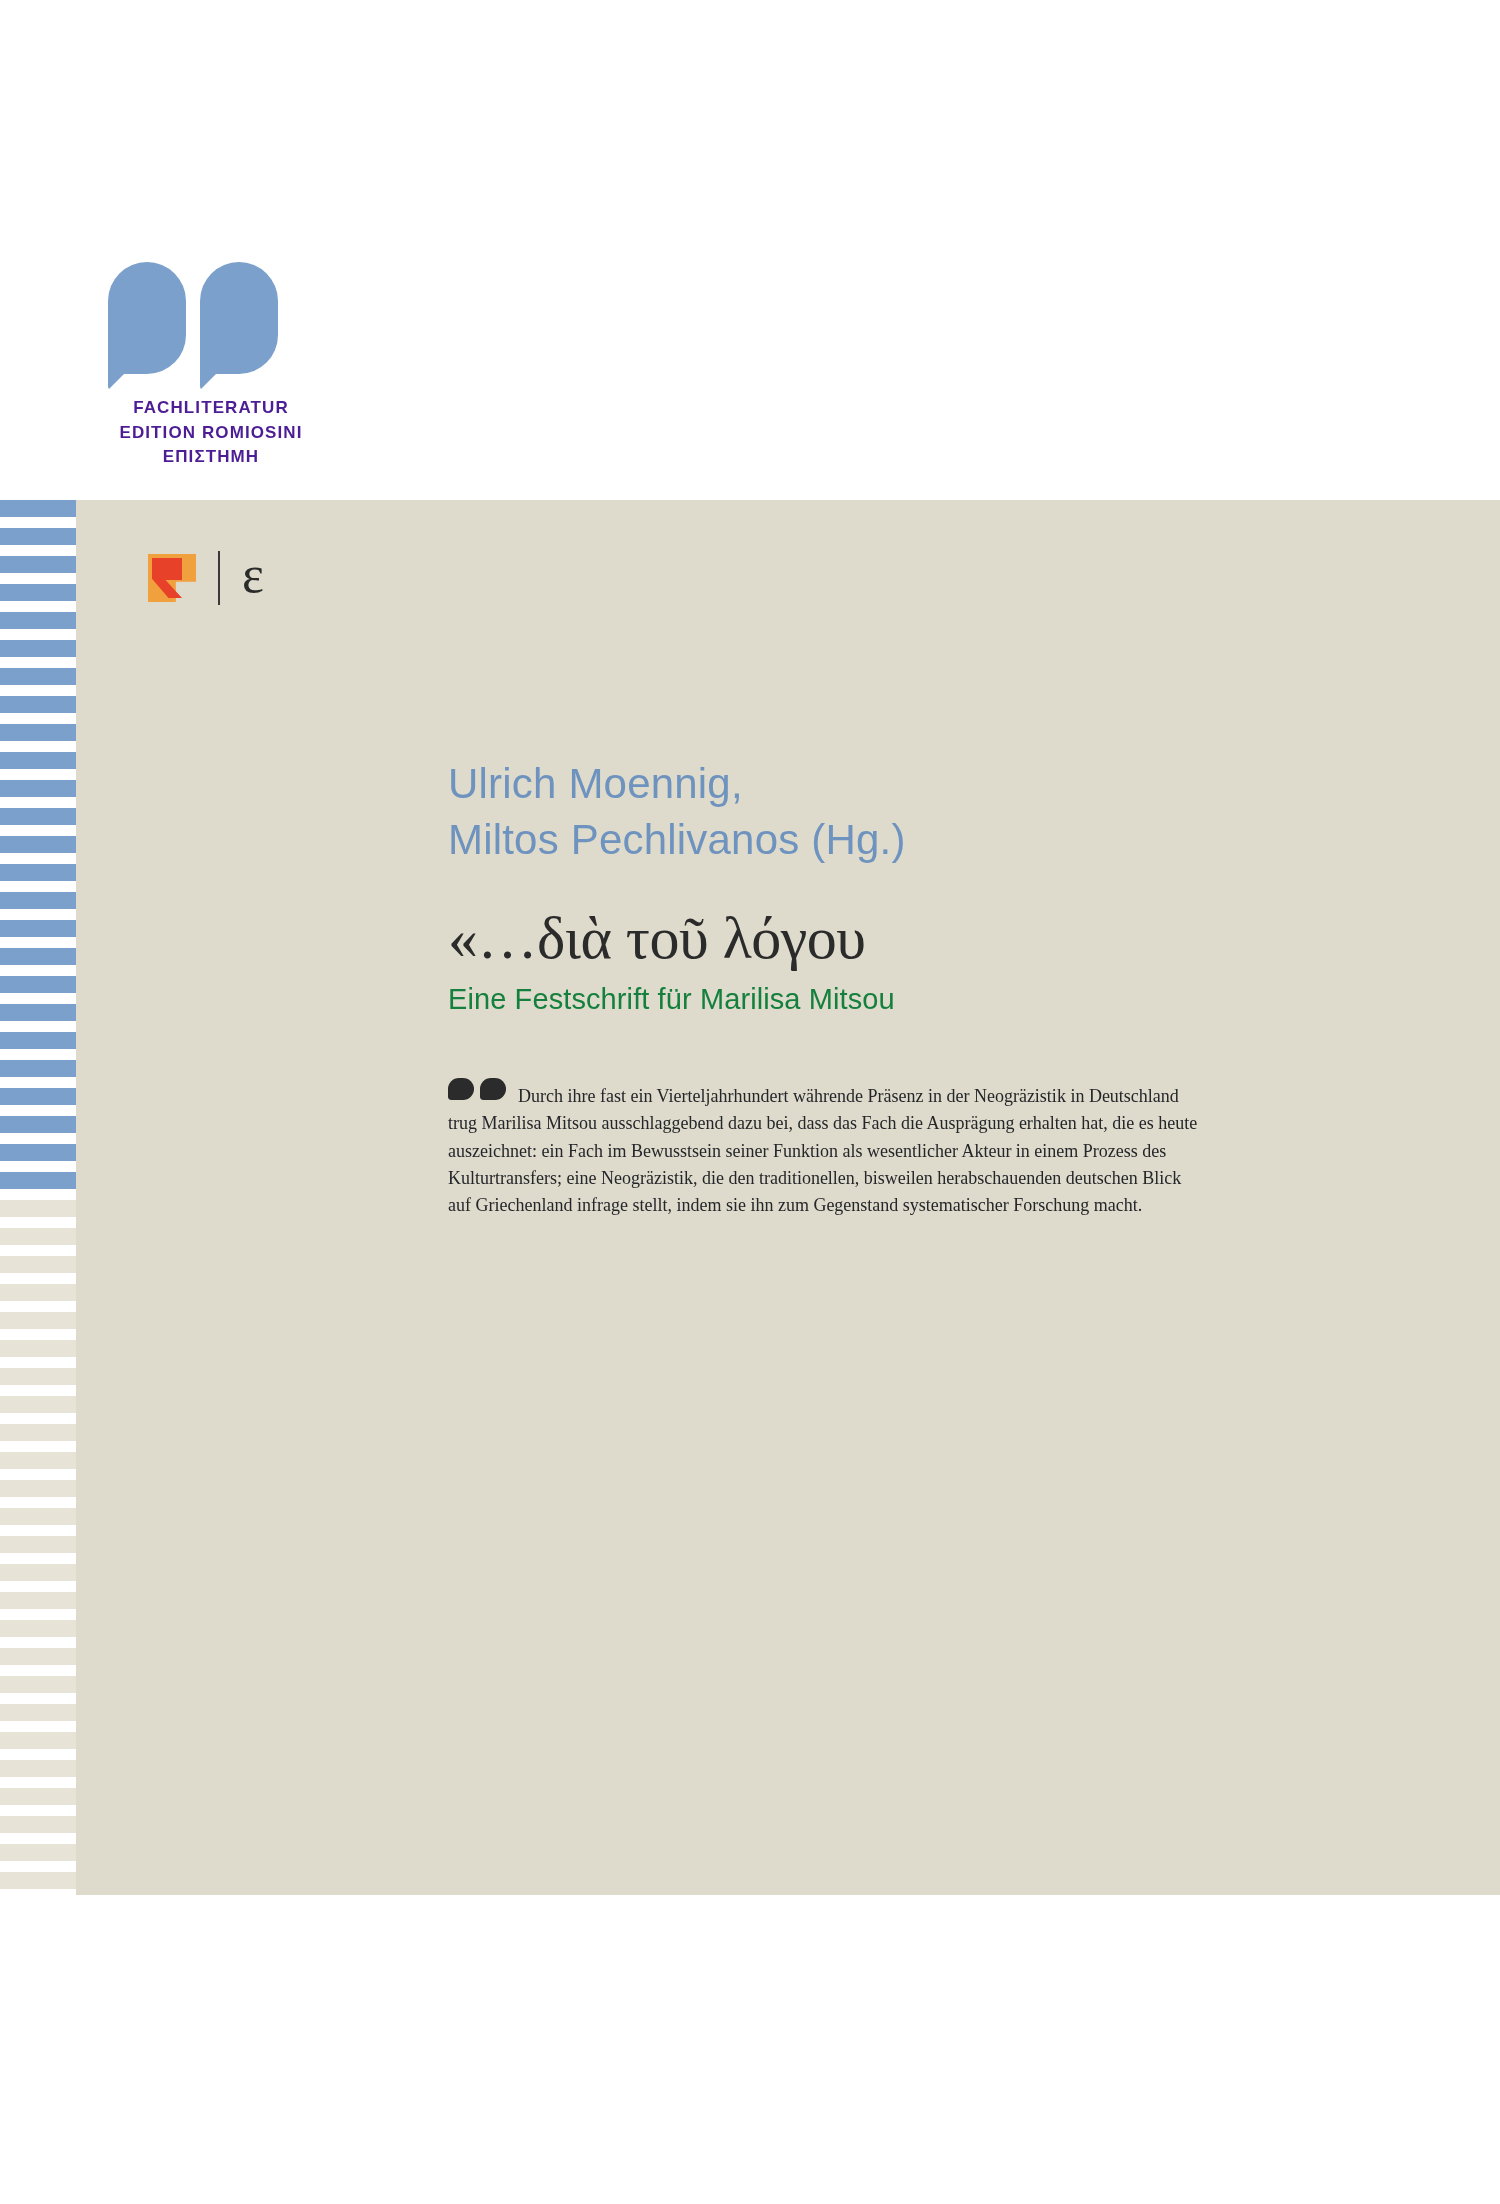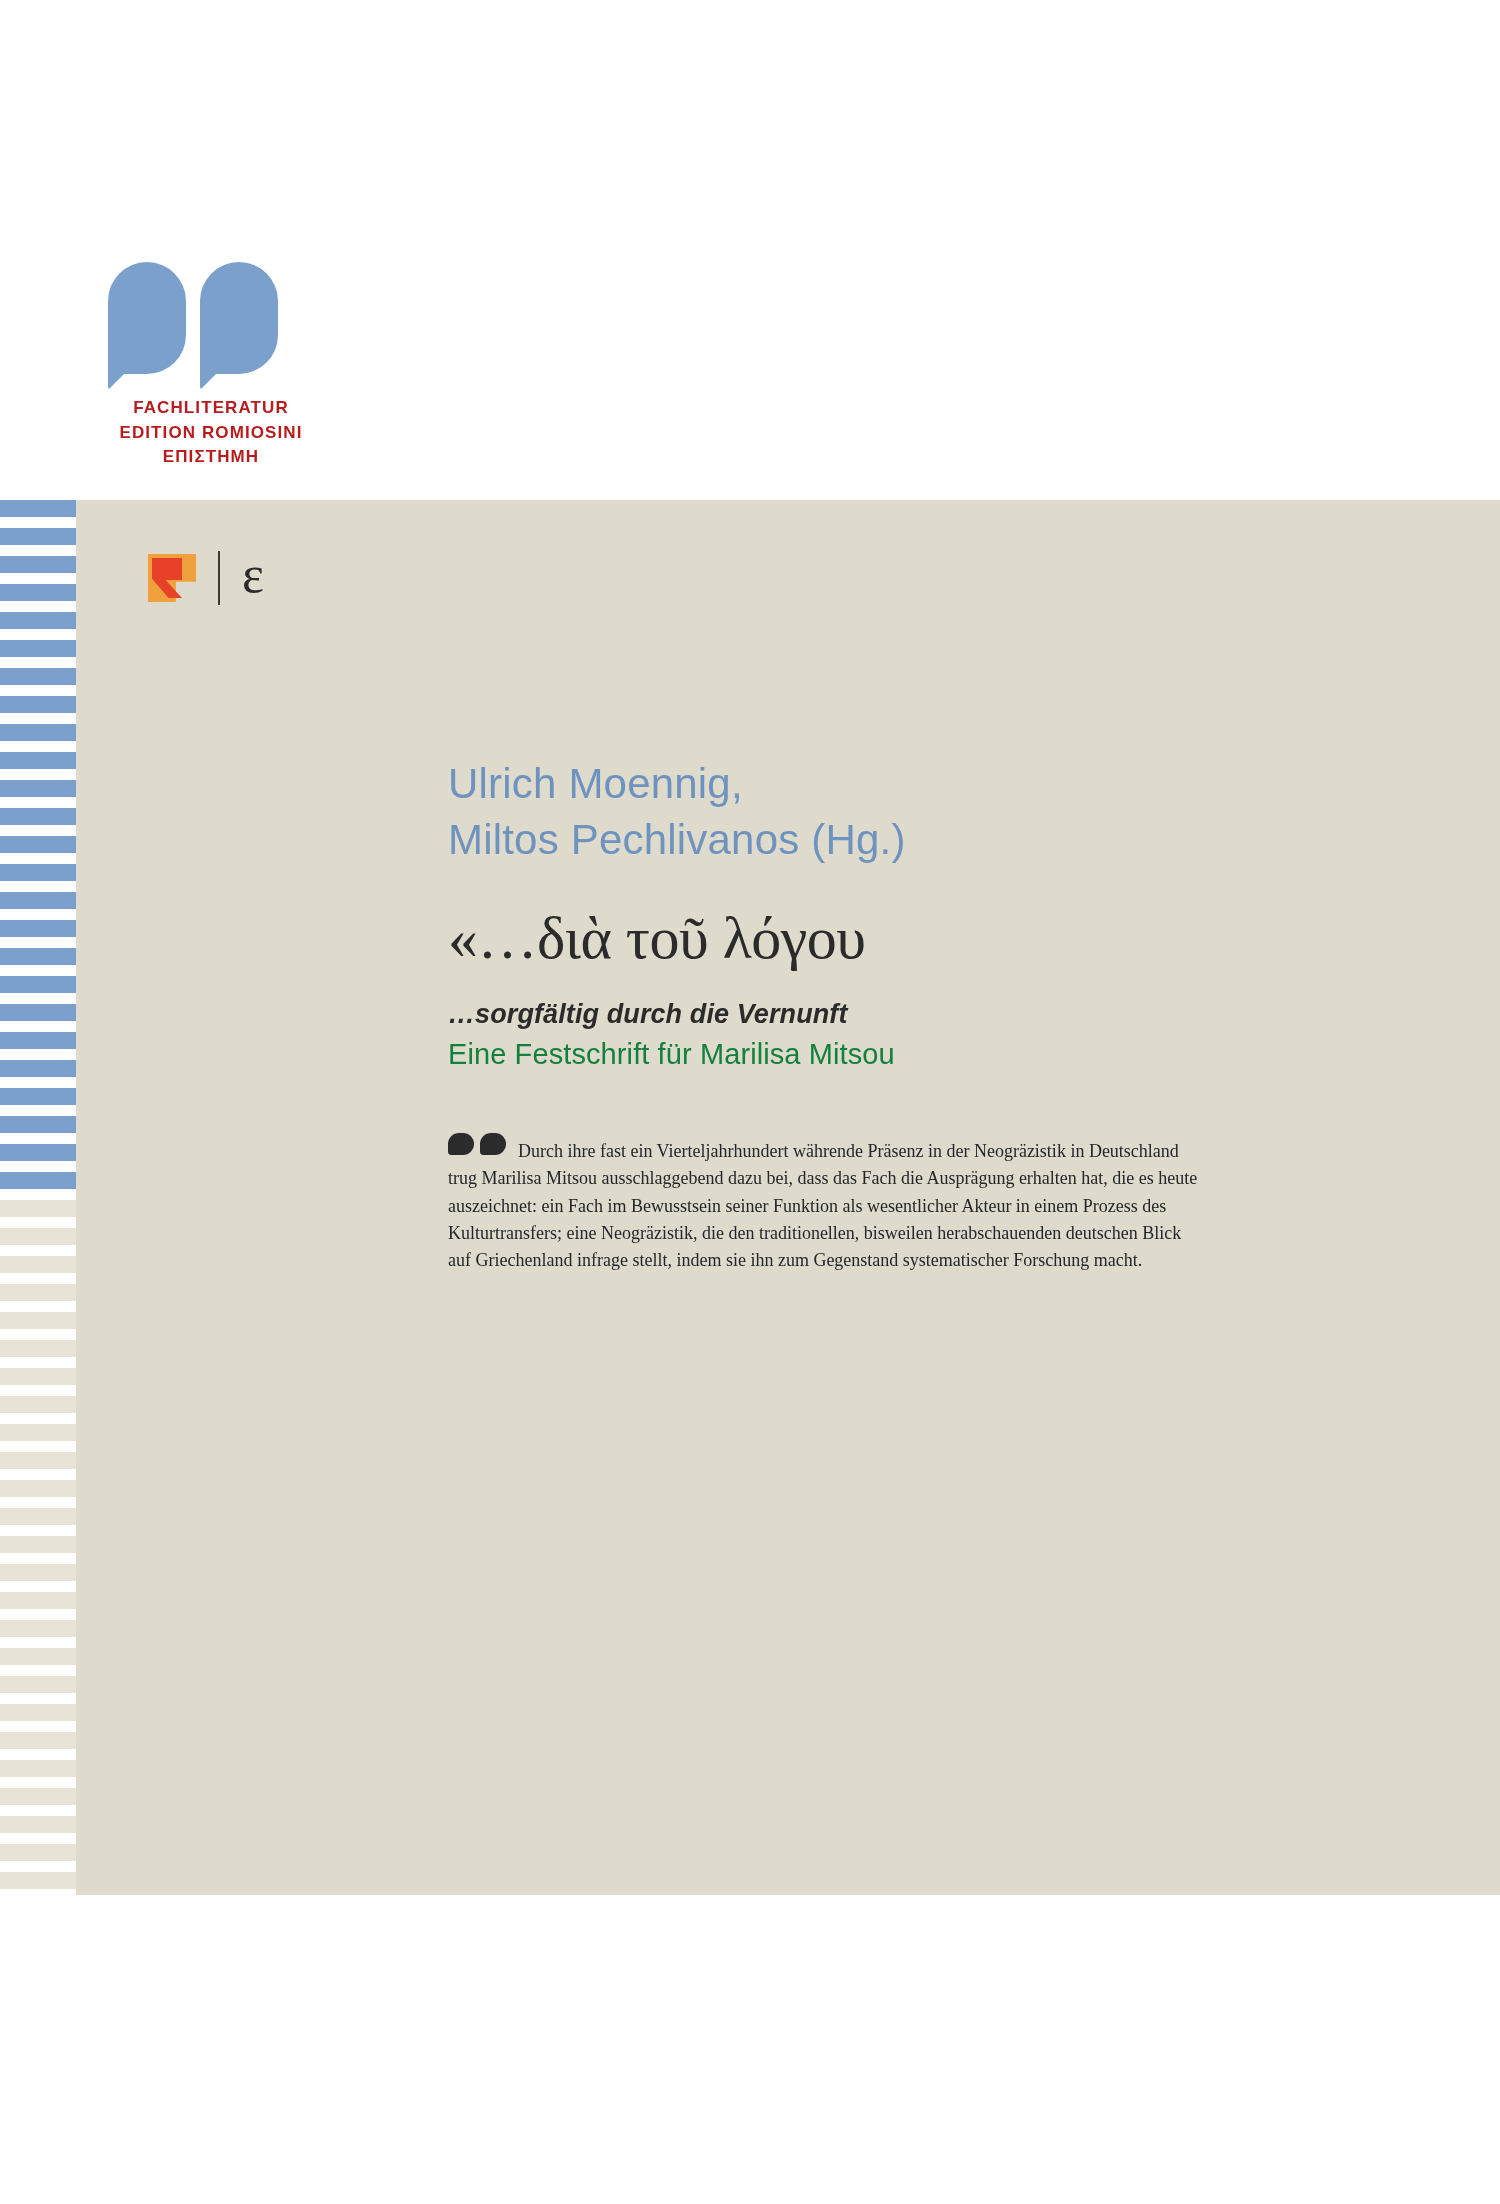"FACHLITERATUR" .publisher-name { color: #b91c1c -> #4c1d95 }
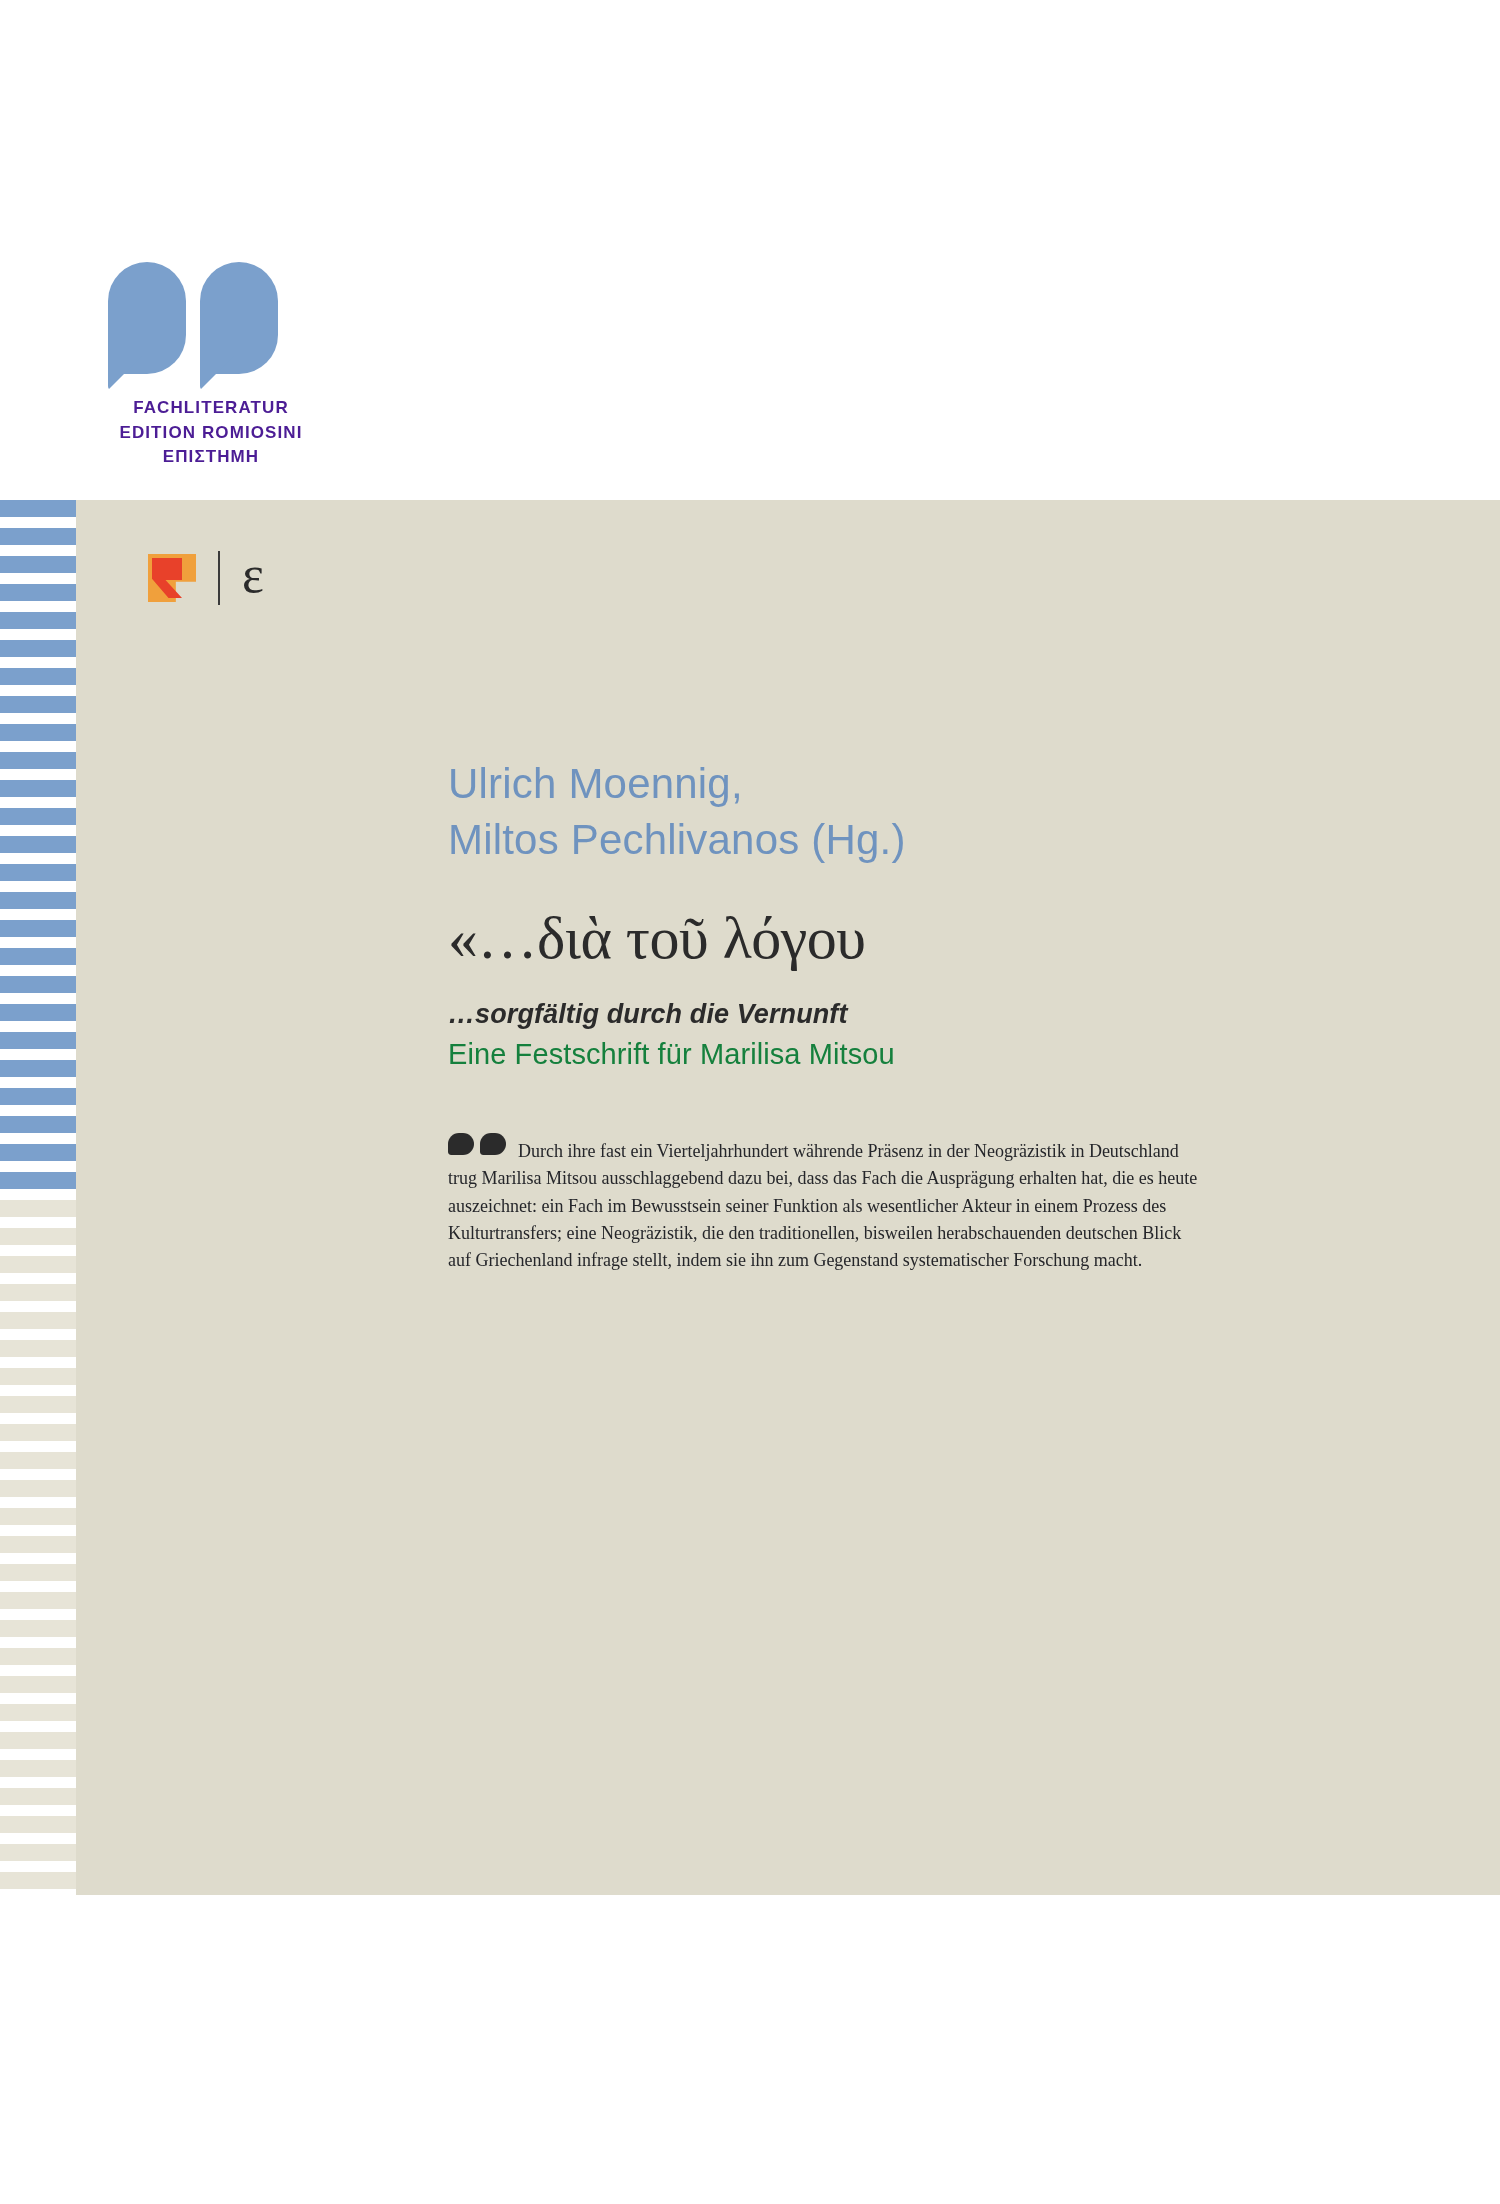"…sorgfältig durch die Vernunft" div.subtitle-italic { html: <div>…sorgfältig durch die Vernunft</div> -> none }
